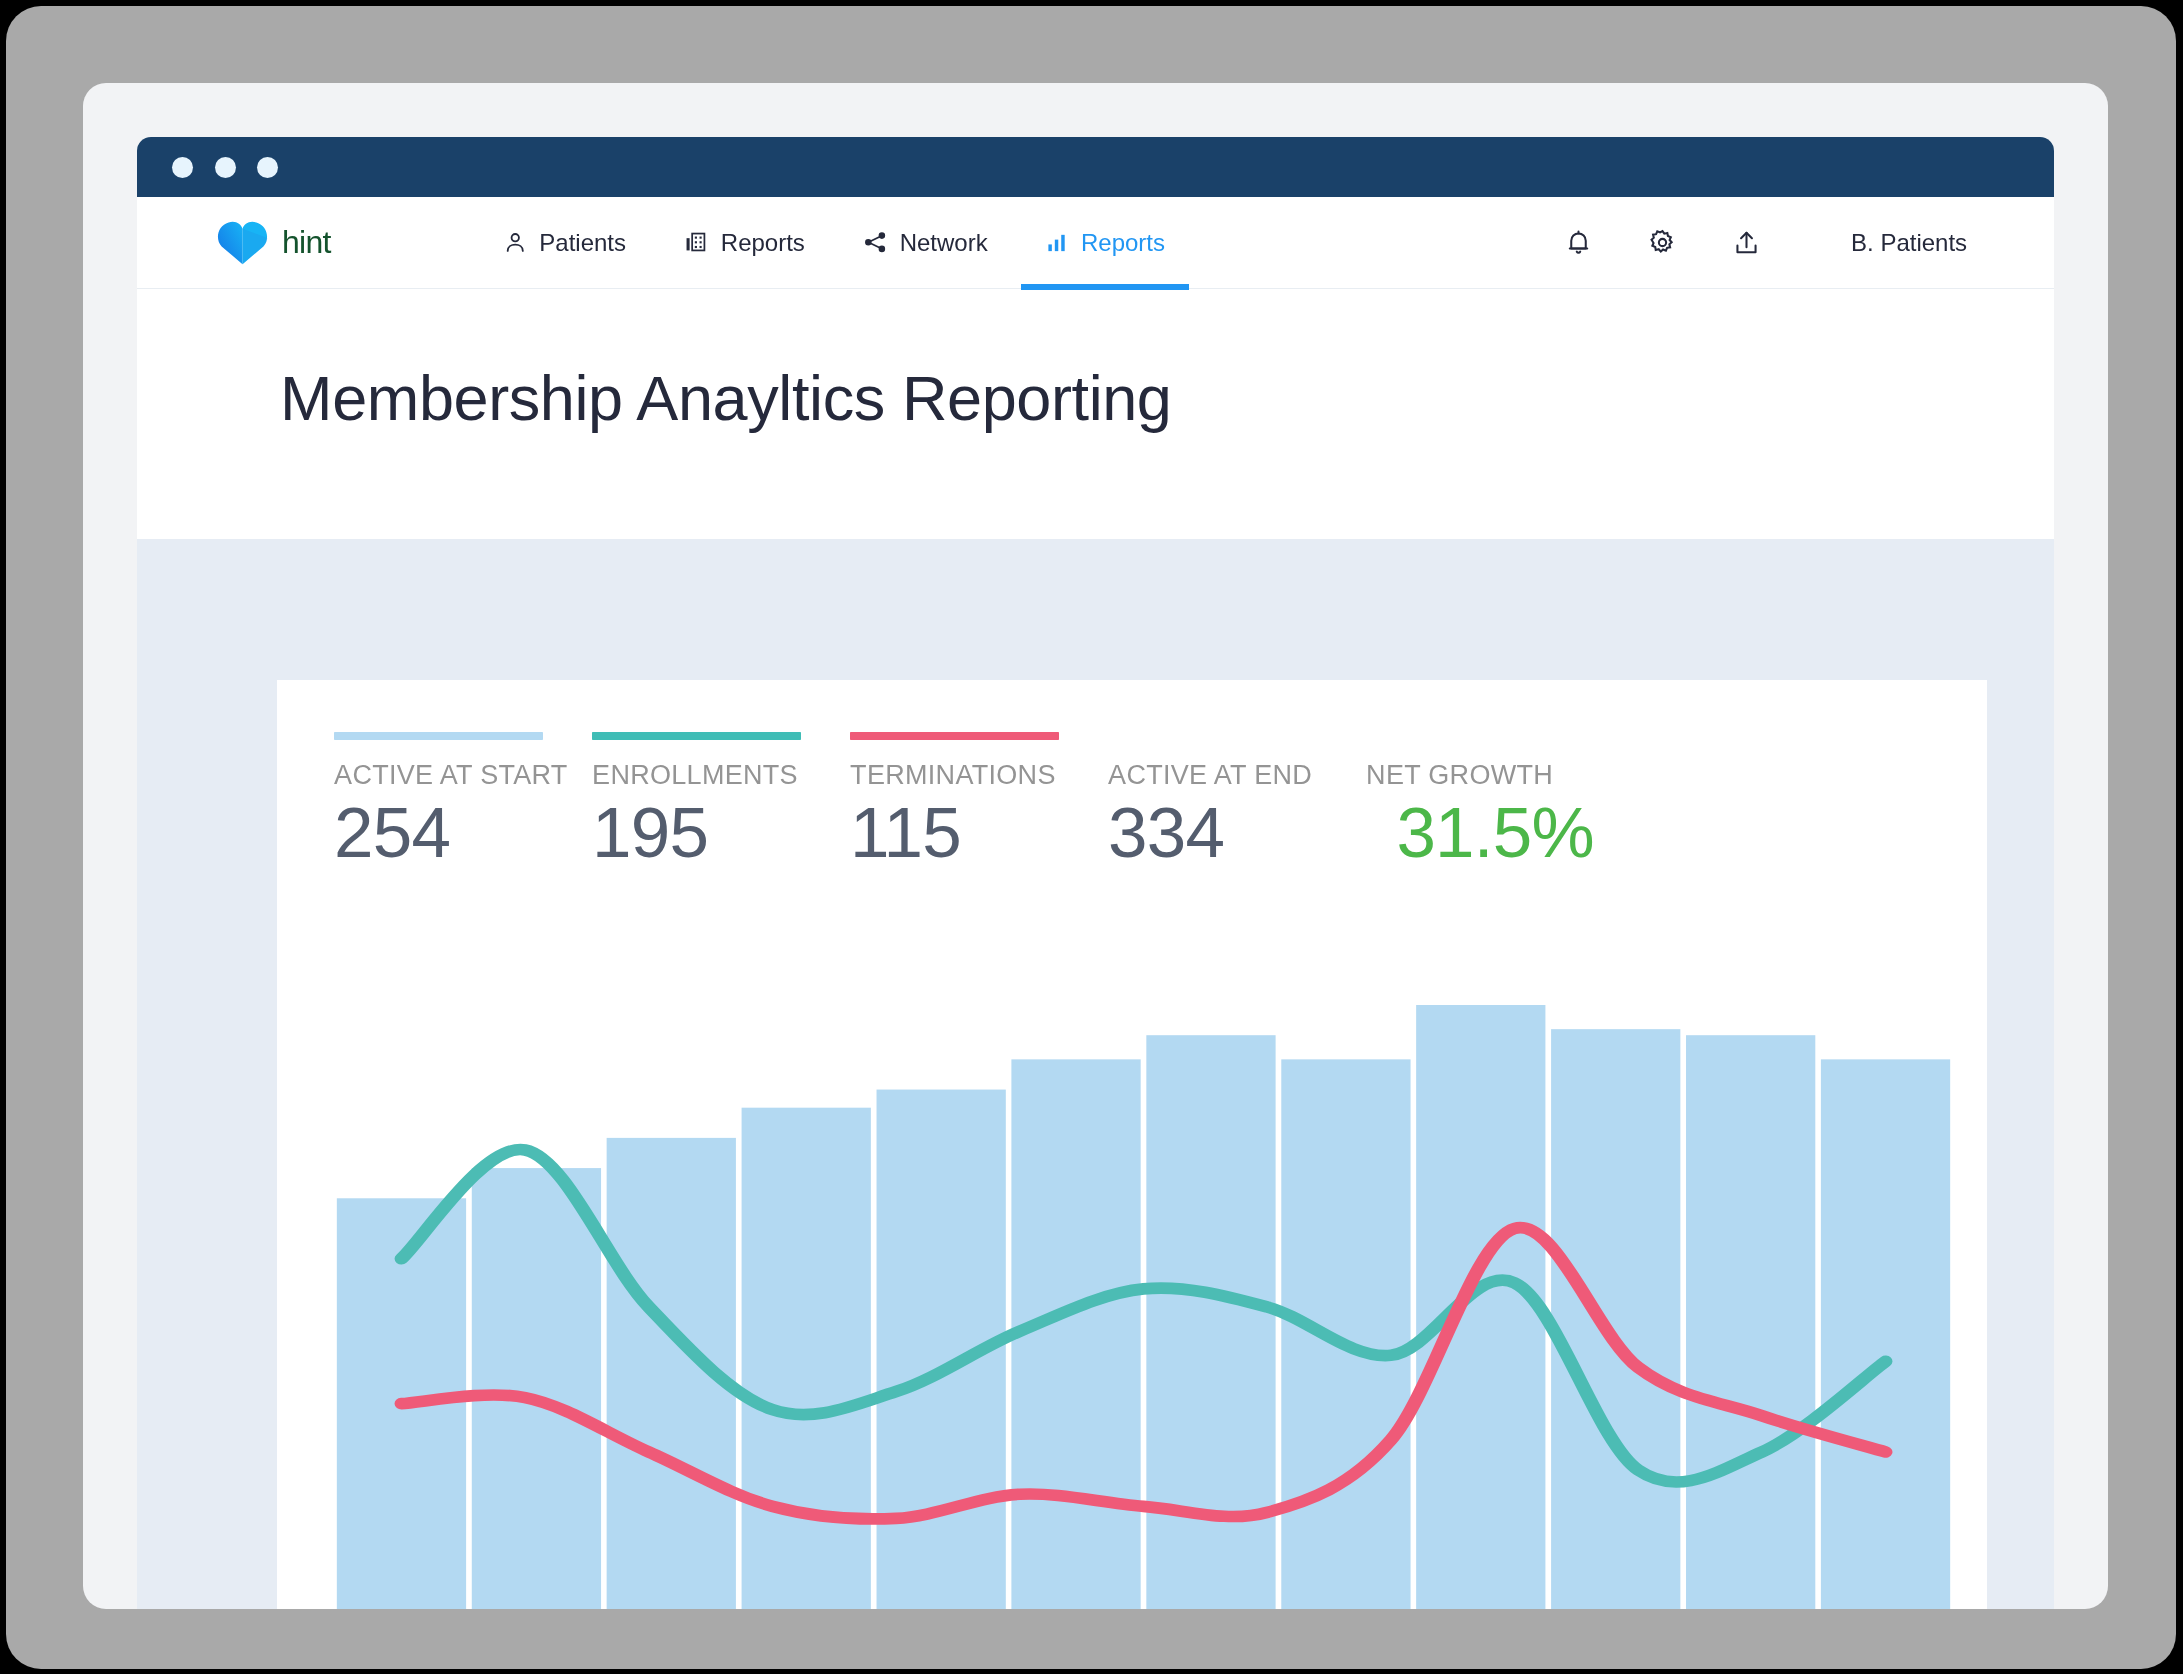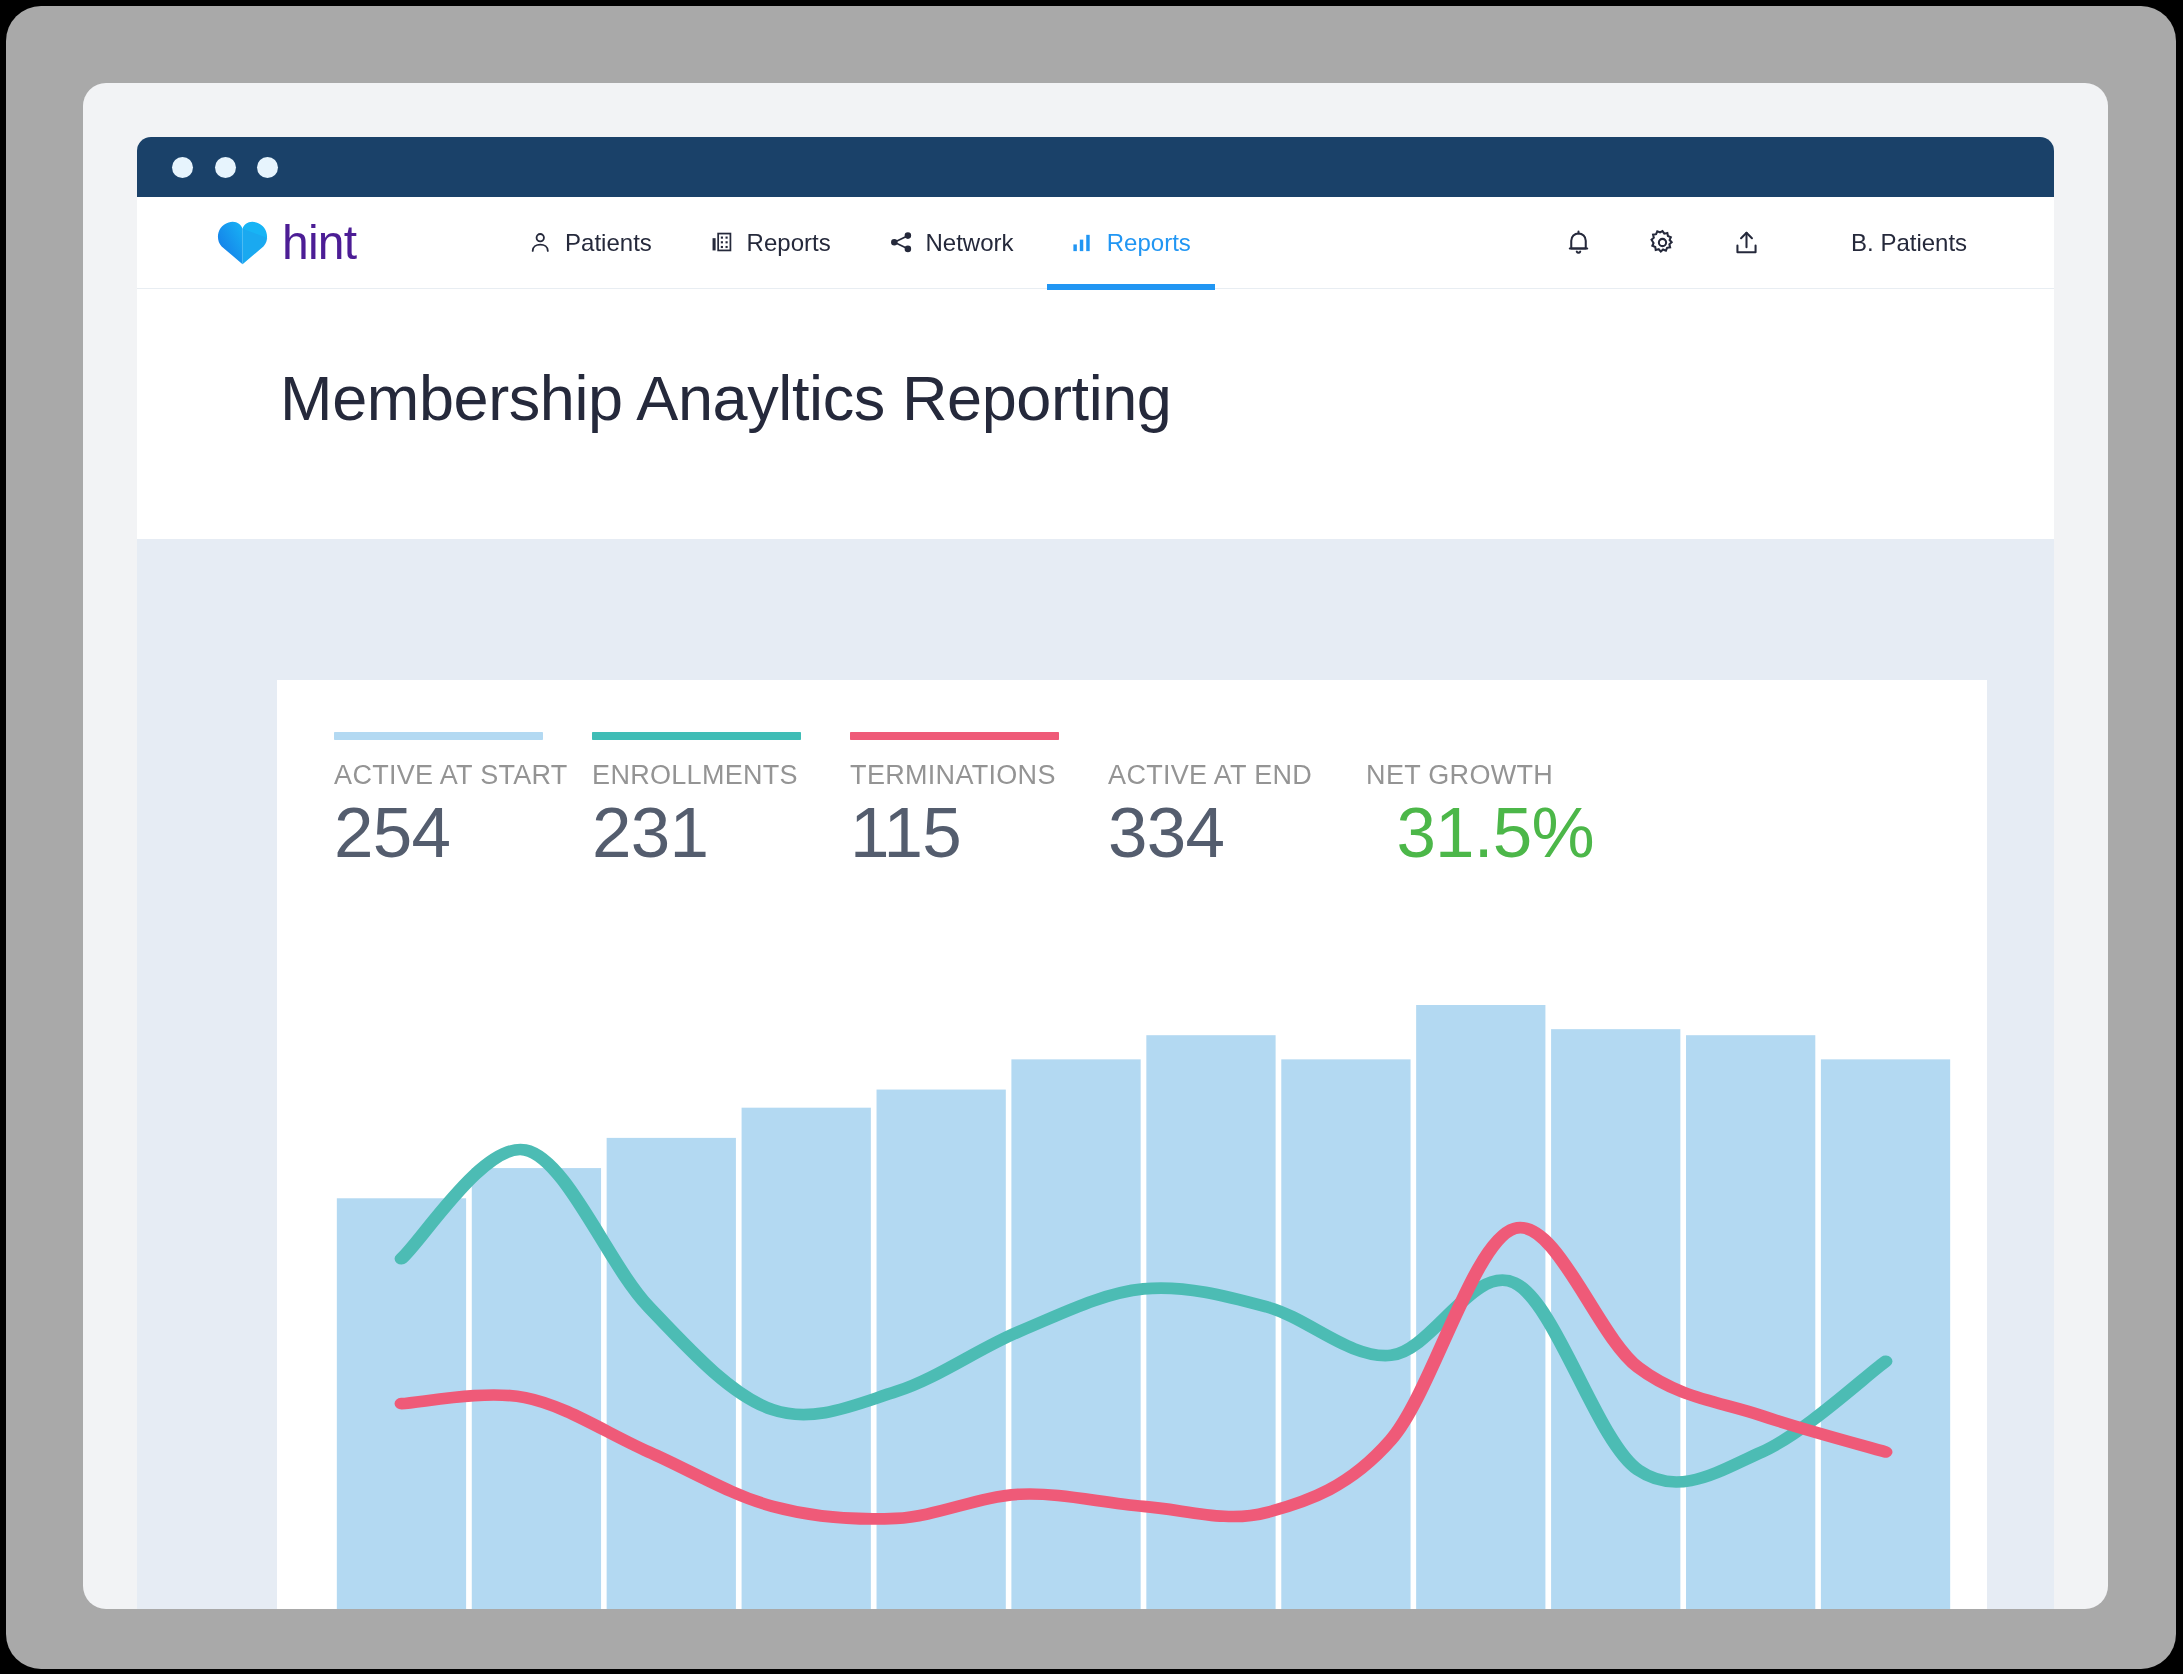"hint" #brand-name { color: #4c1d95 -> #14532d; font-size: 48px -> 32px }
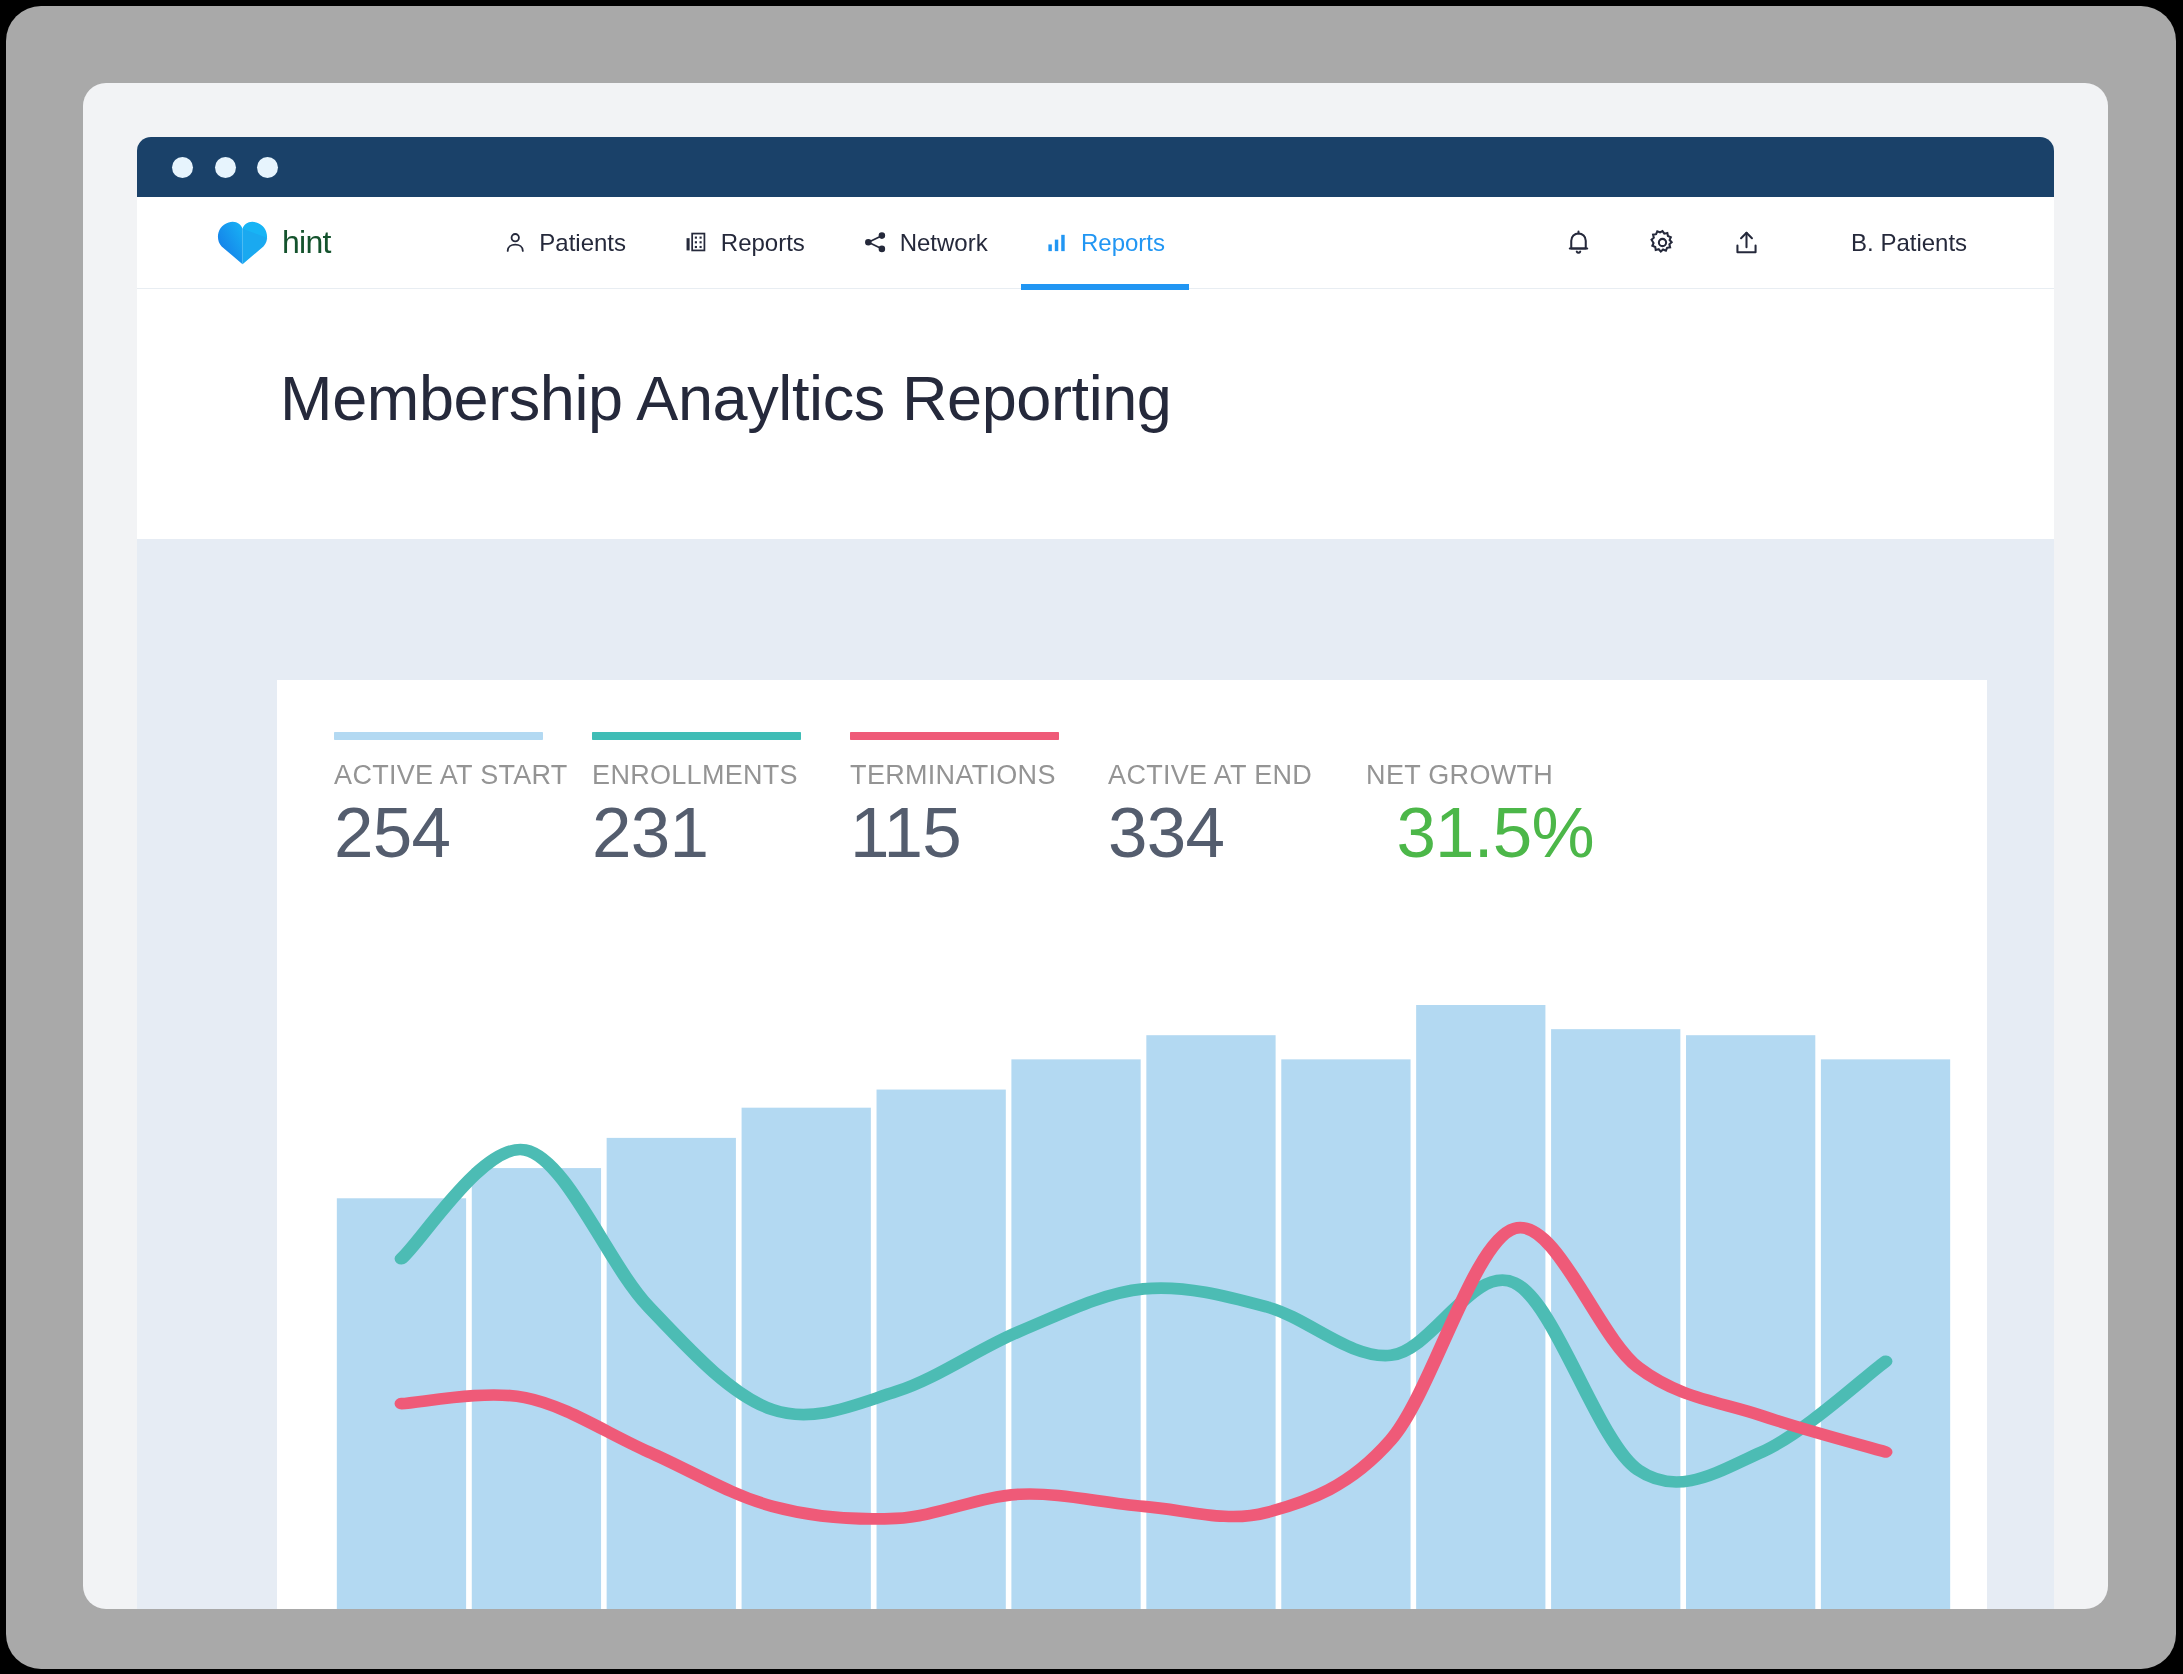"231" div.kpi-value { text: 231 -> 195 }
